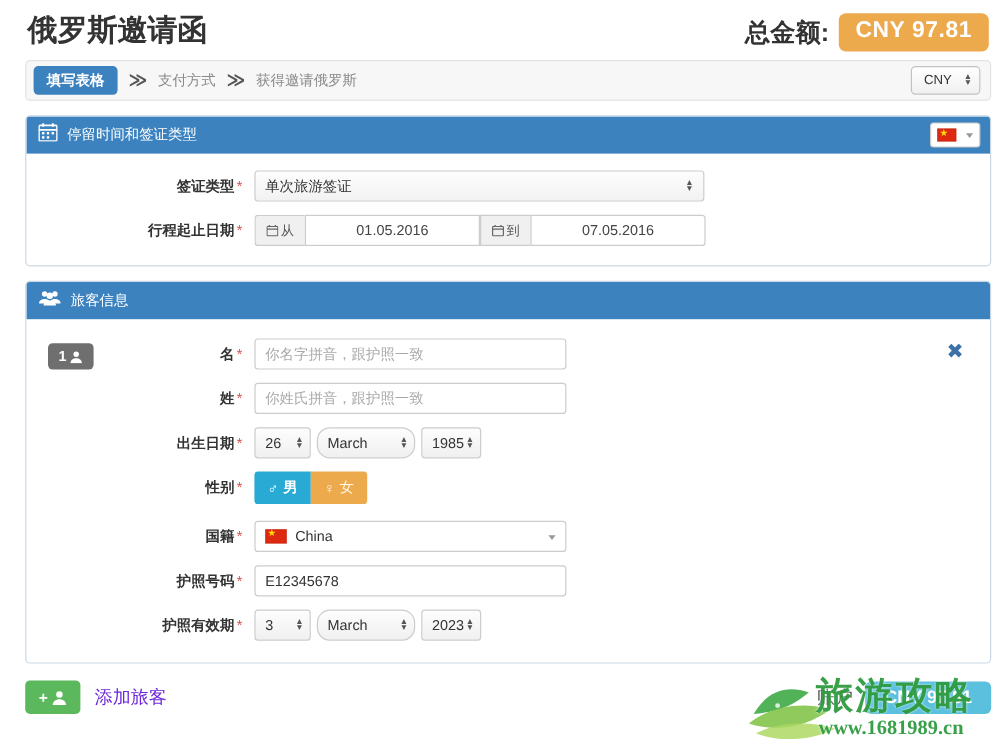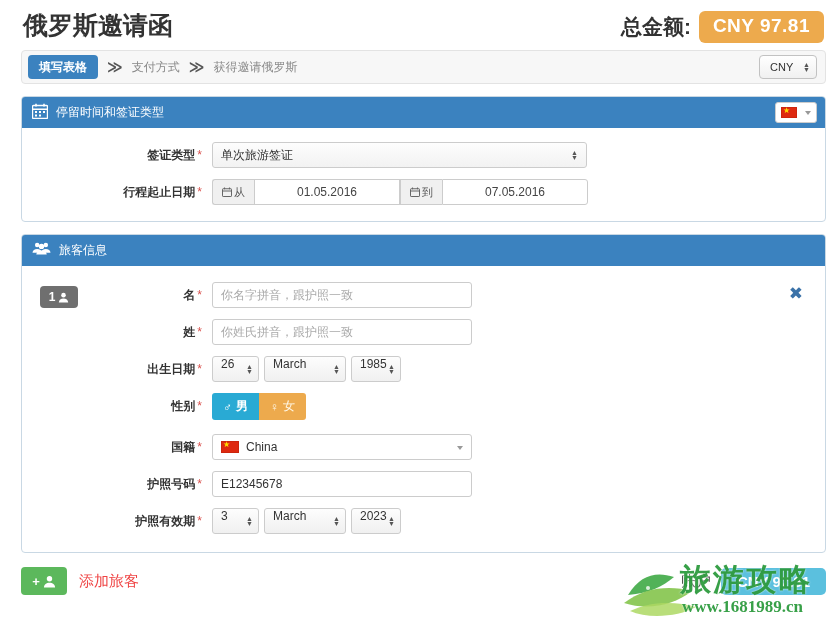"26" .minisel { align-items: none -> center }
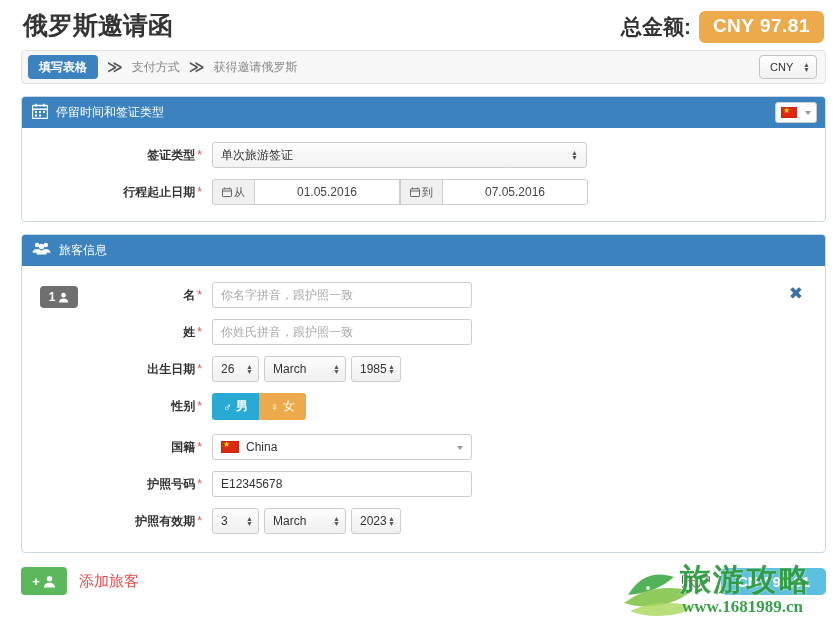"March" .minisel.w-month { border-radius: none -> 11px }
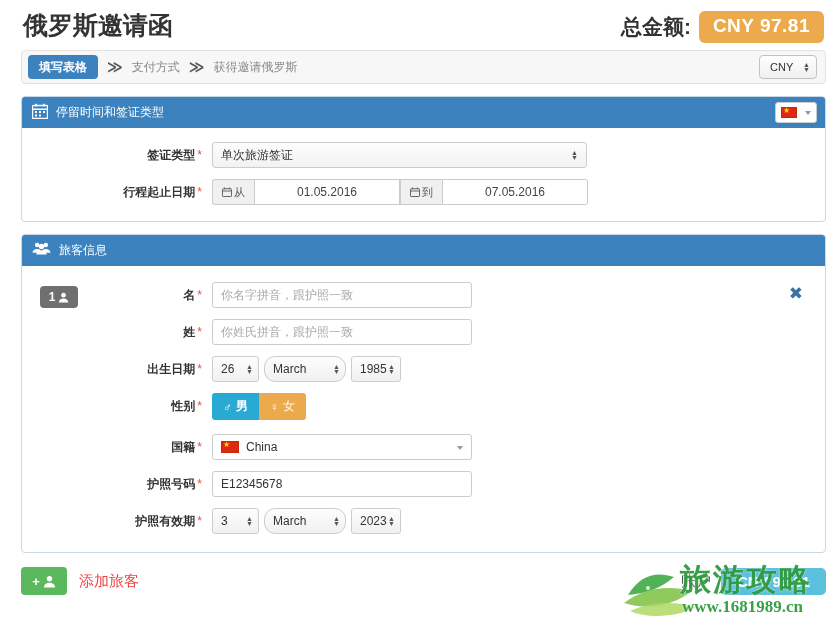"添加旅客" .addpax-label { color: #ef4444 -> #6d28d9 }
